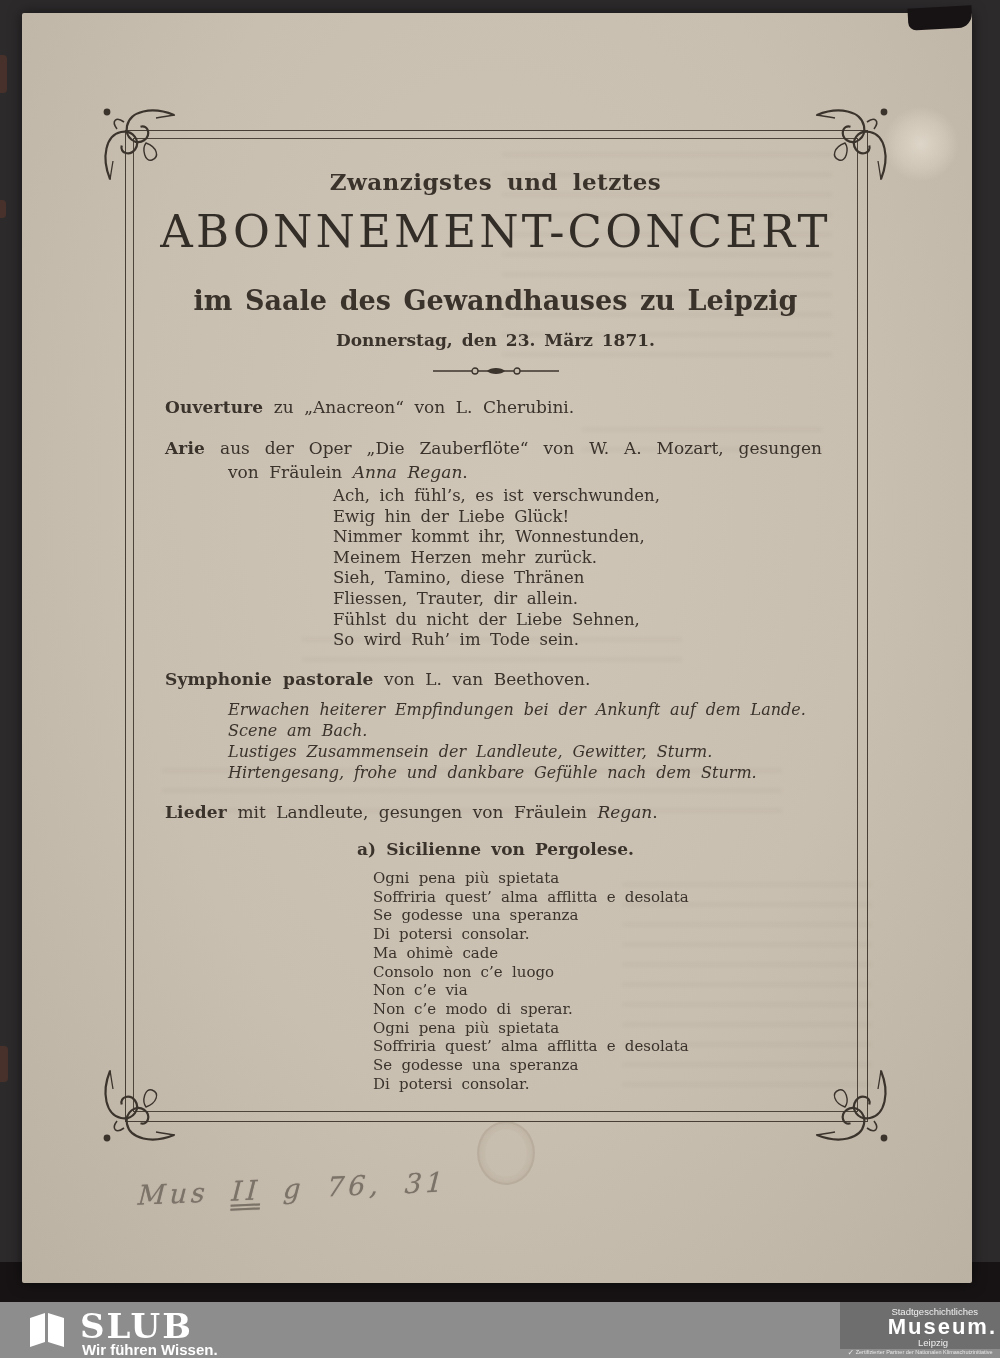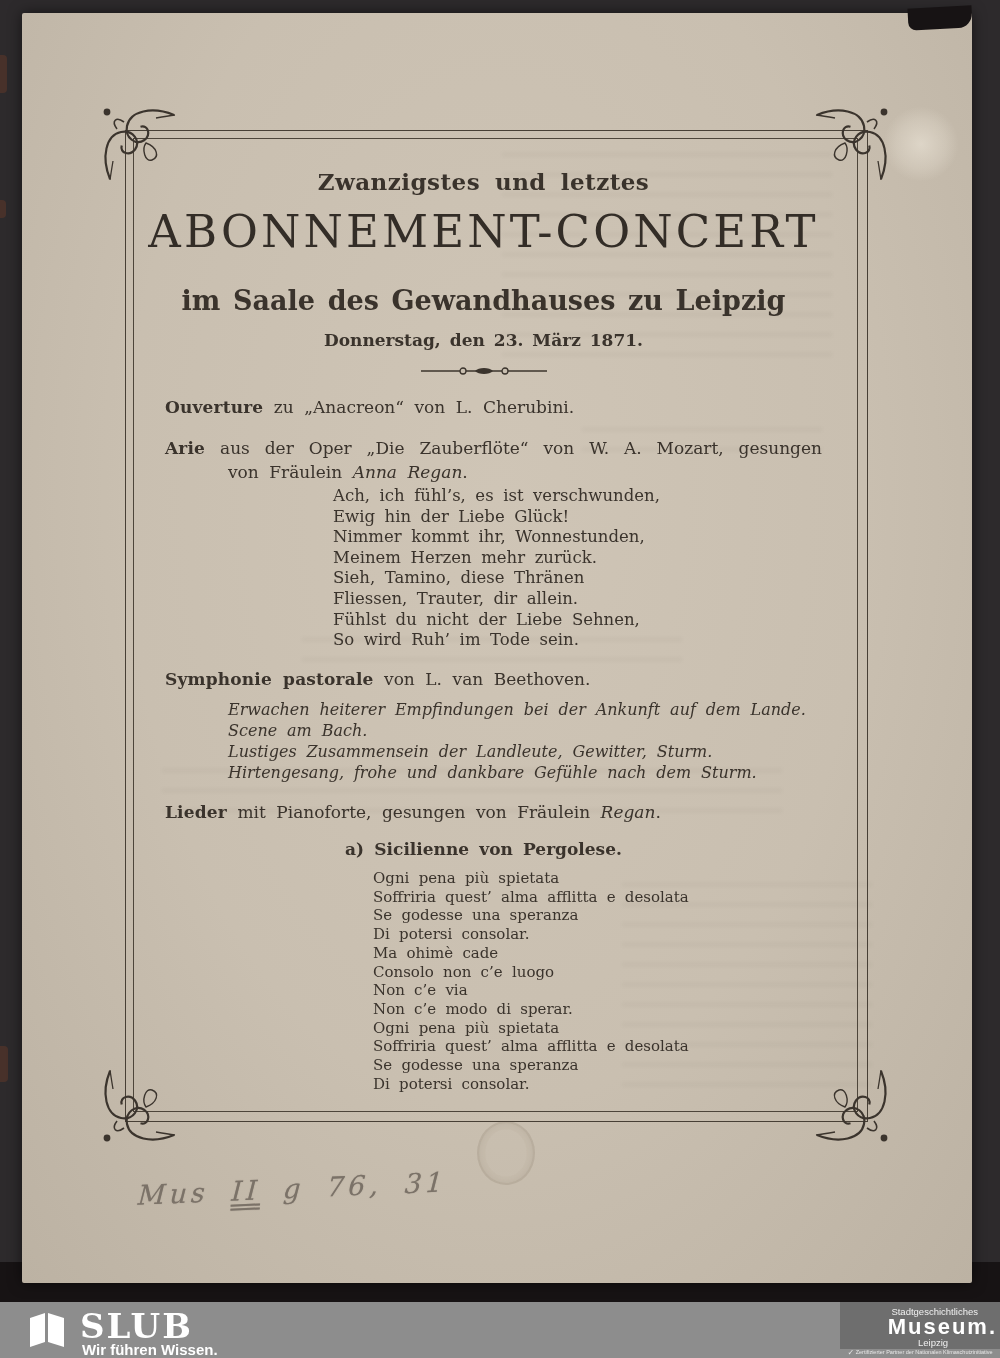"Zwanzigstes und letztes" .center-block { left: 91px -> 103px }
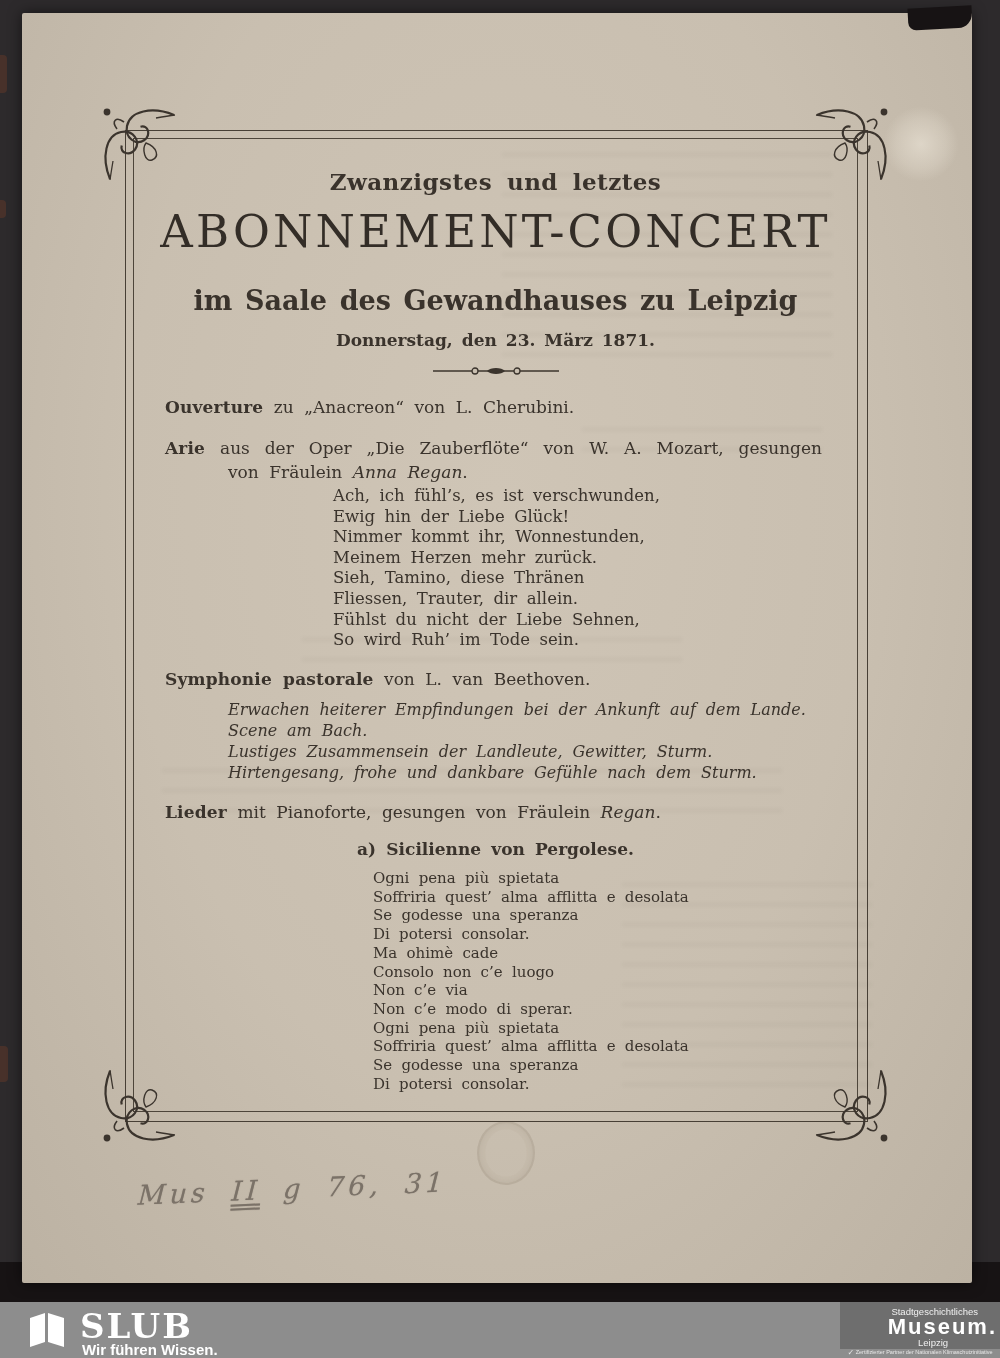"mit Pianoforte, gesungen von Fräulein" span { text: Pianoforte -> Landleute }
